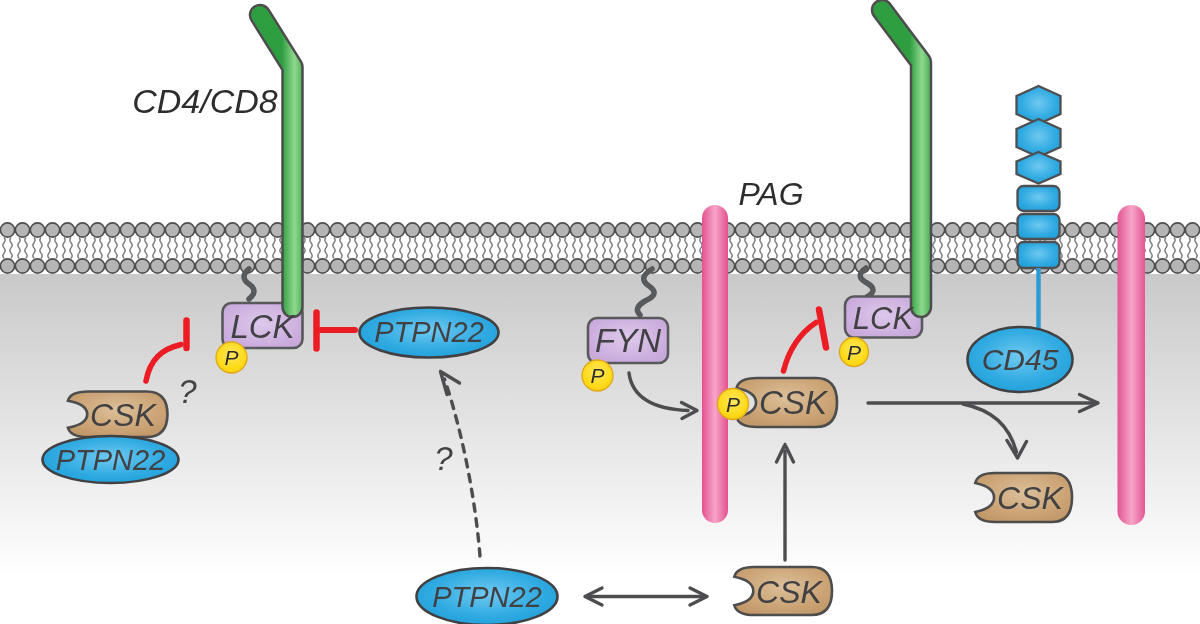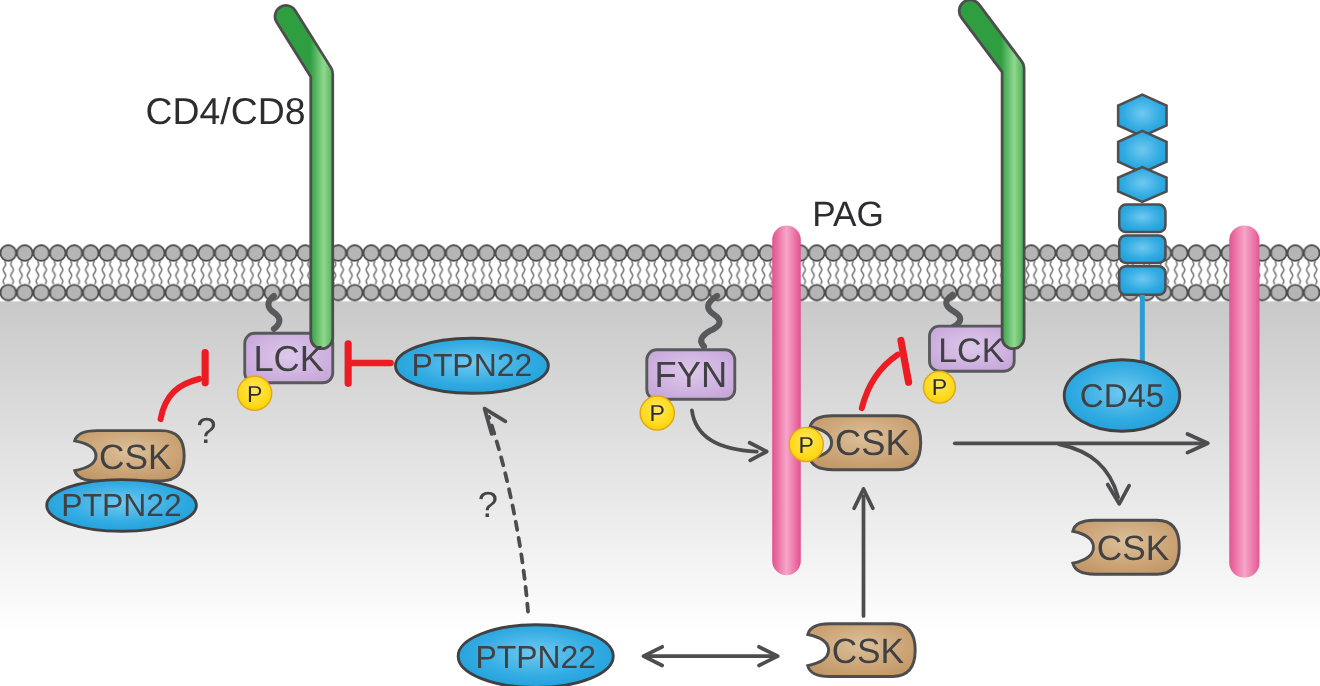"CD4/CD8" .stage { font-style: none -> italic }
